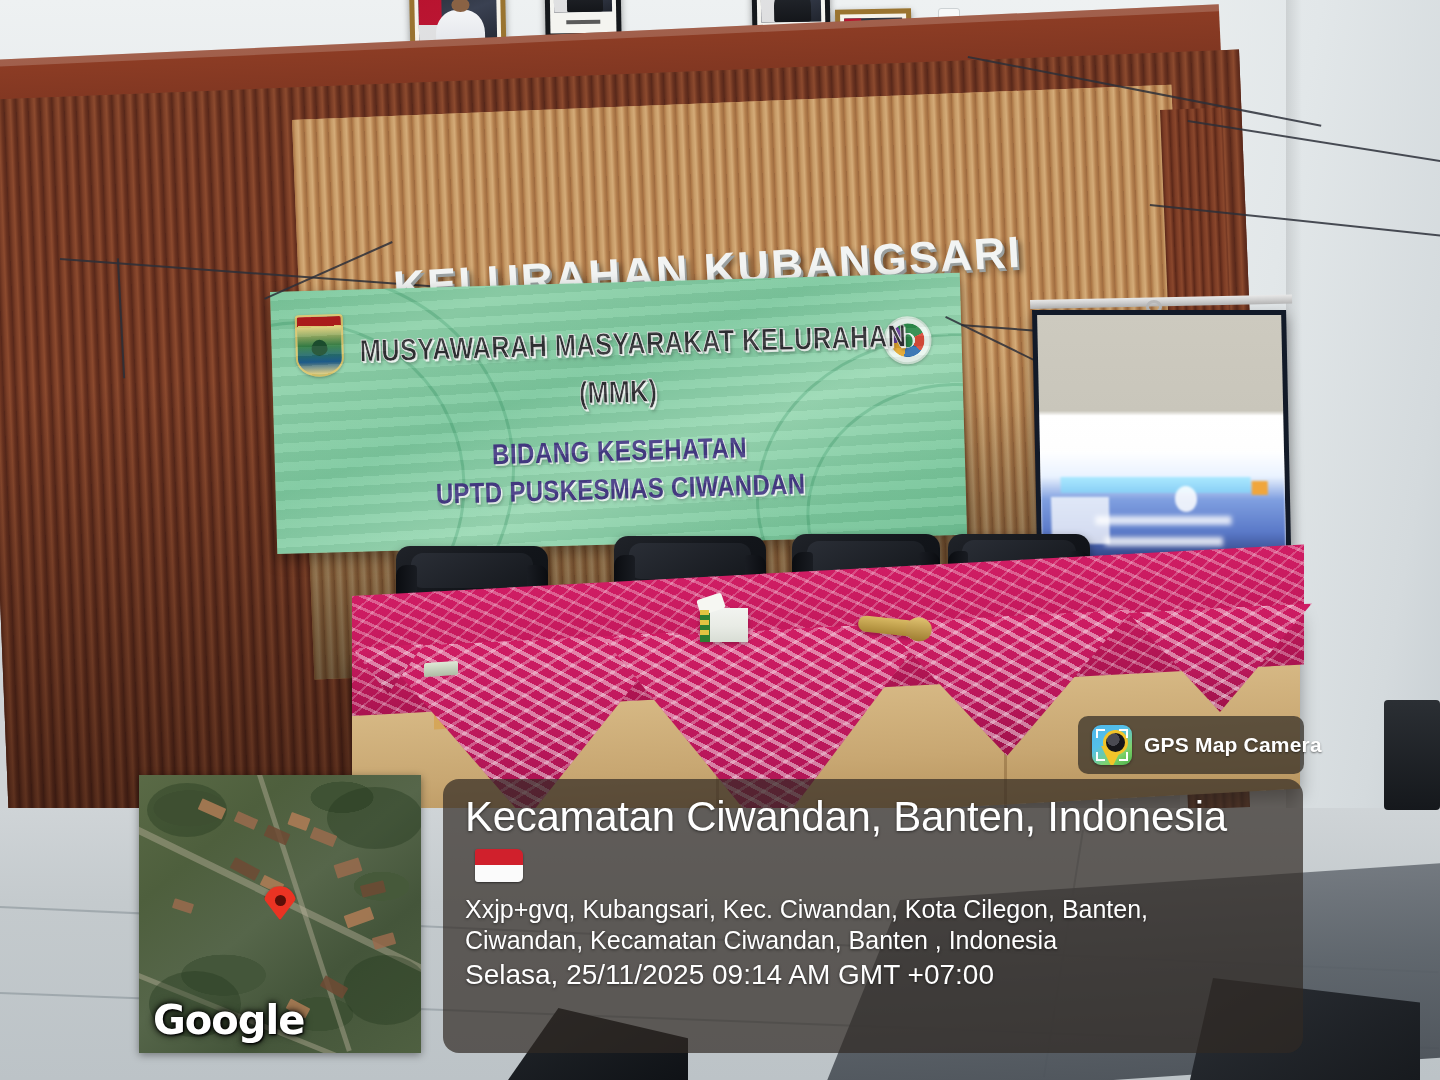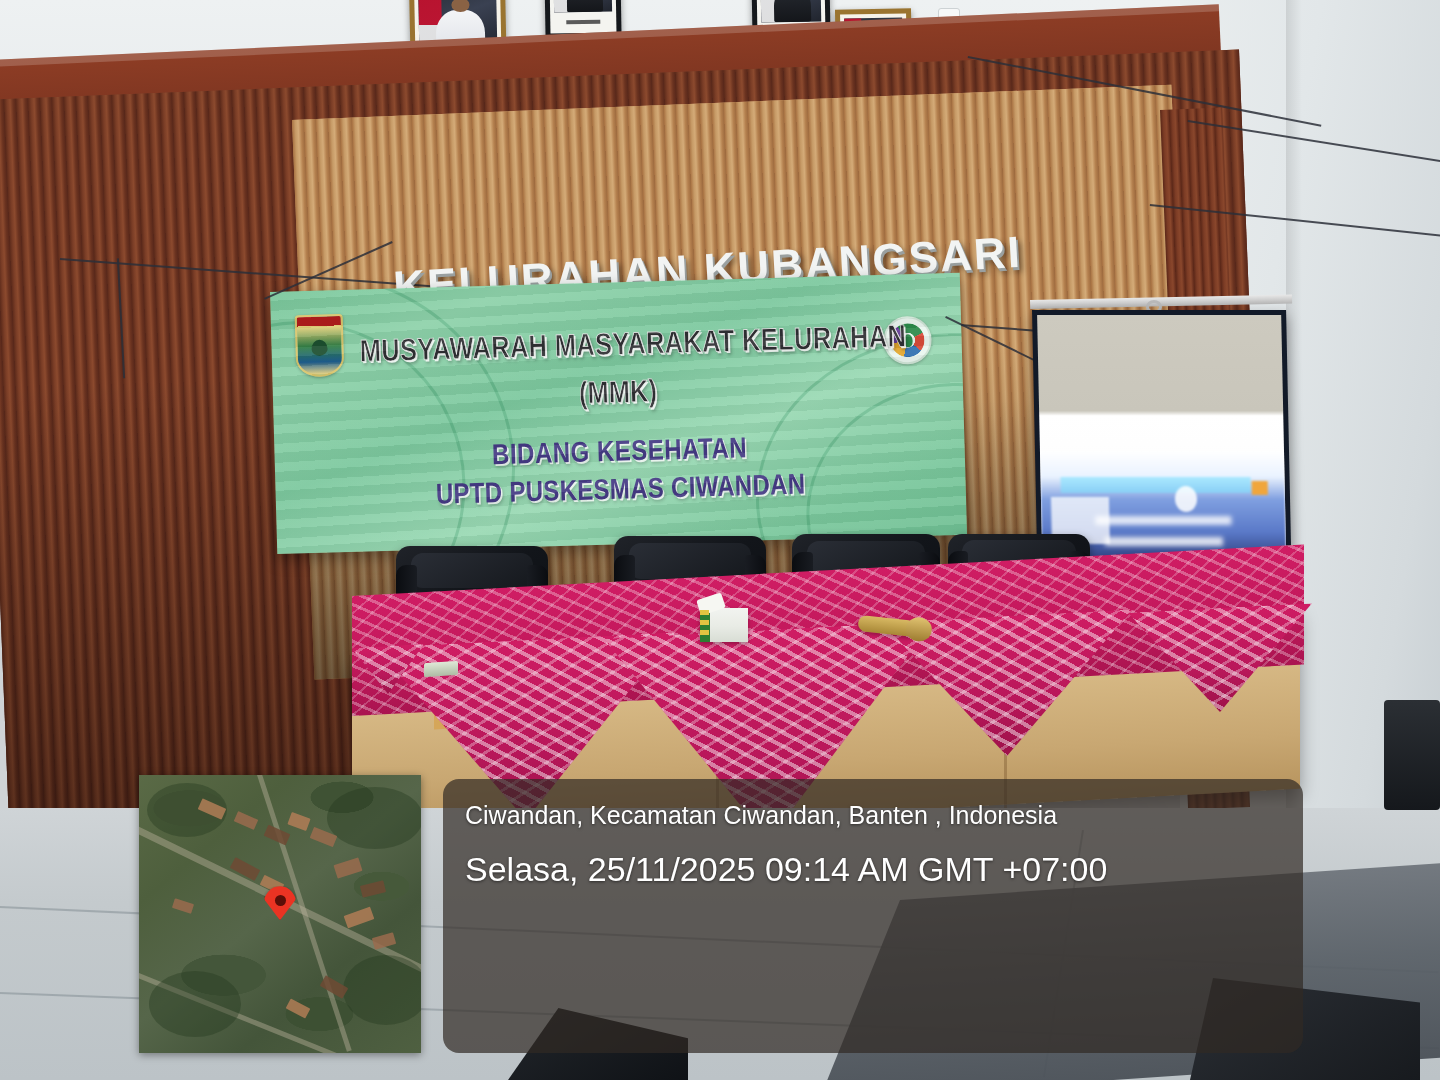"GPS Map Camera" div.gps-badge { html: none -> <div> <div> <div></div> <div></div> <div></div> <div></div> <div></div> <div></div> </div> <div>GPS Map Camera</div> </div> }
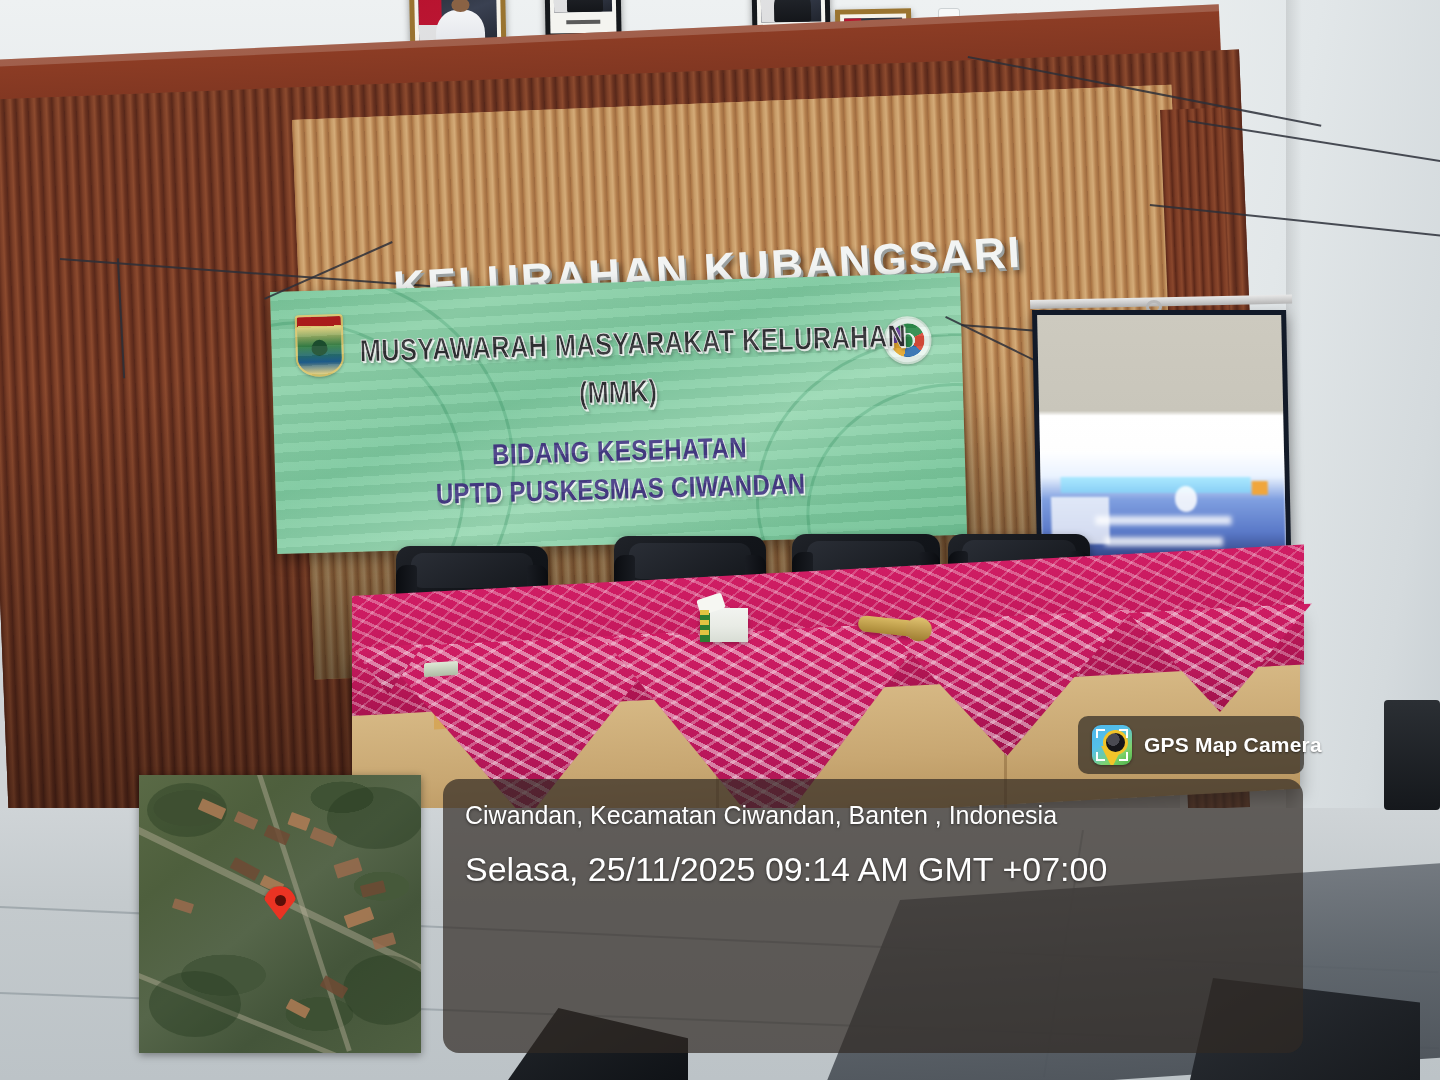"Kecamatan Ciwandan, Banten, Indonesia" div.info-title { html: none -> <div><span>Kecamatan Ciwandan, Banten, Indonesia</span><span></span></div> }
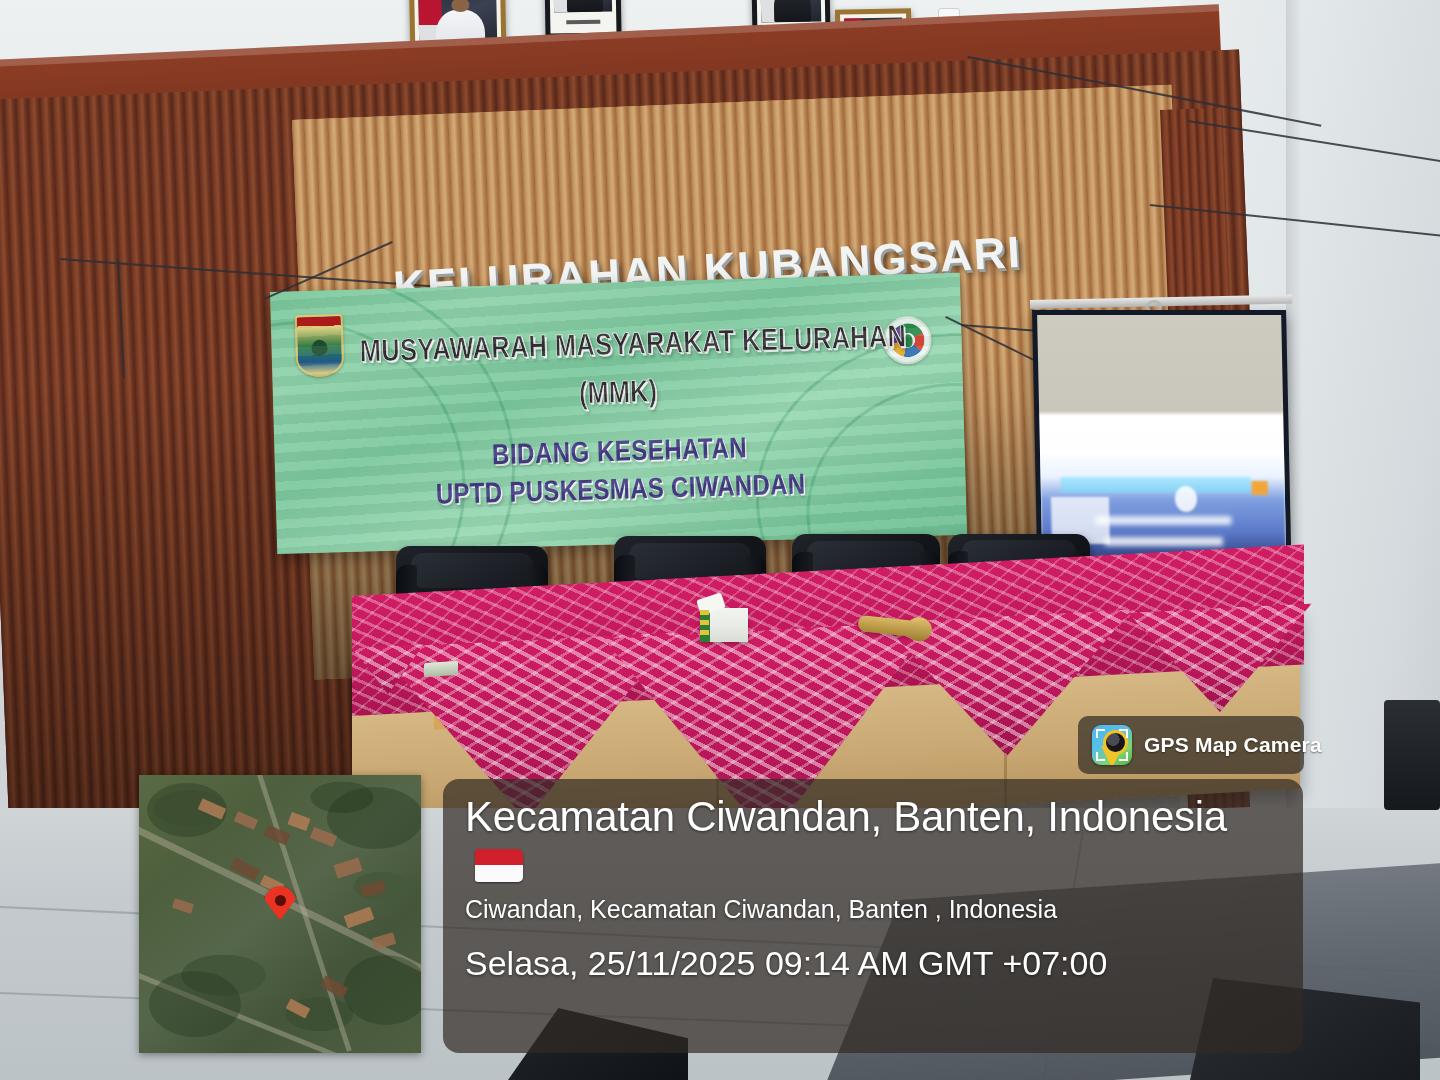"Xxjp+gvq, Kubangsari, Kec. Ciwandan," div { html: none -> <div>Xxjp+gvq, Kubangsari, Kec. Ciwandan, Kota Cilegon, Banten,</div> }
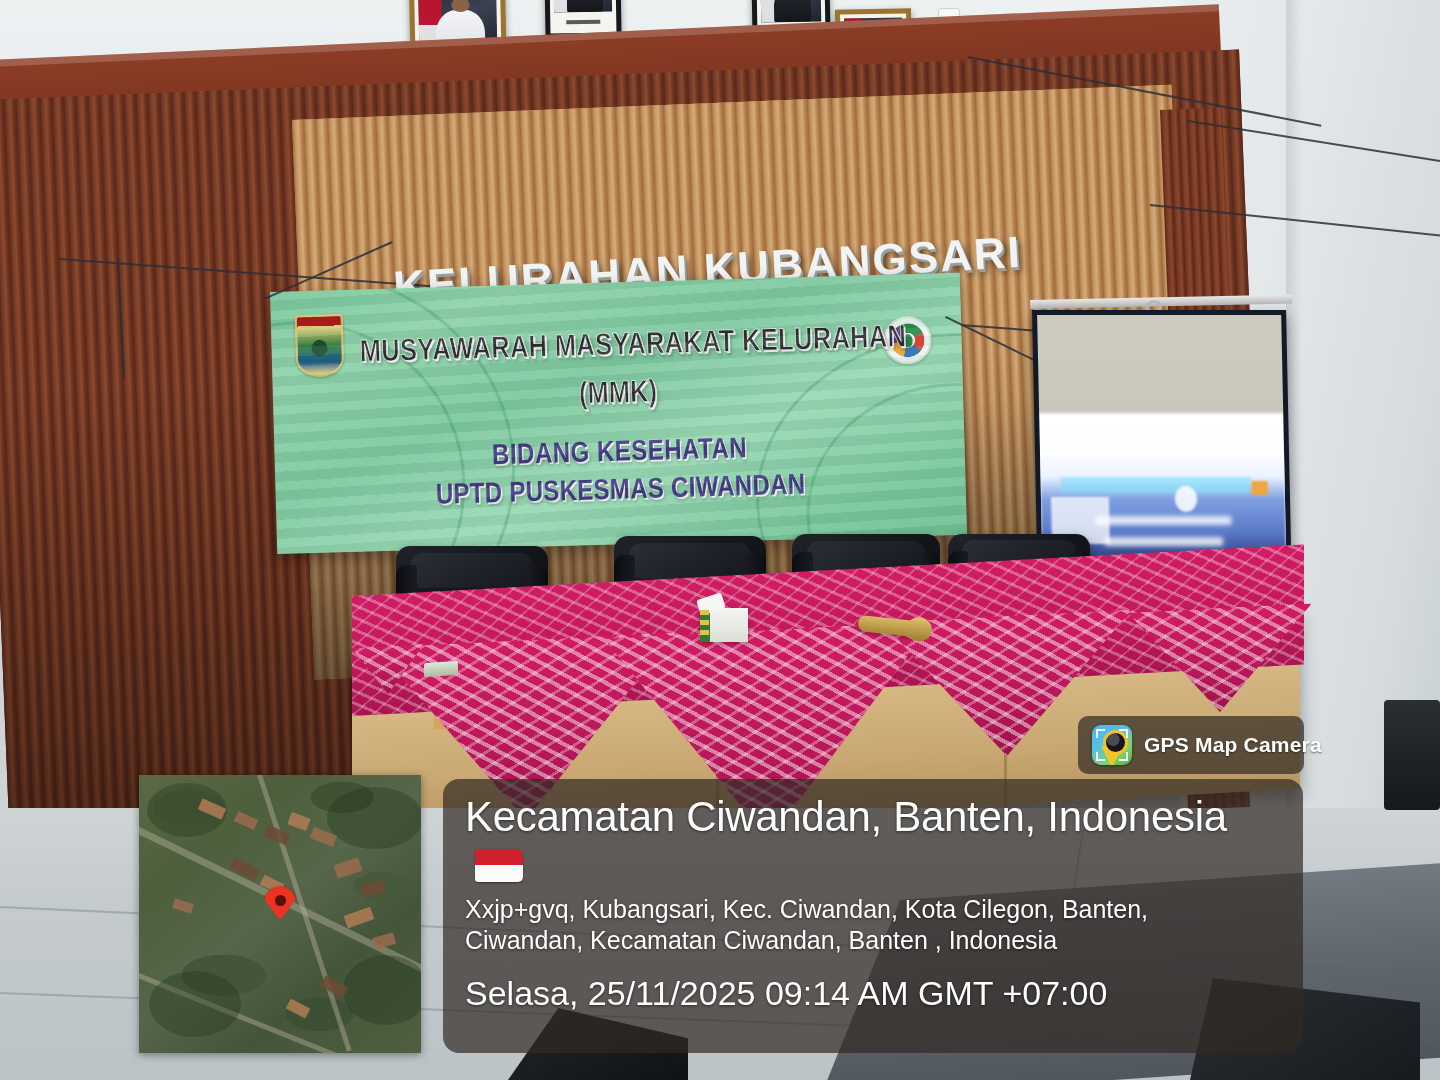"Selasa, 25/11/2025 09:14 AM GMT" .info-time { font-size: 34px -> 28px; margin-top: 19px -> 4px }
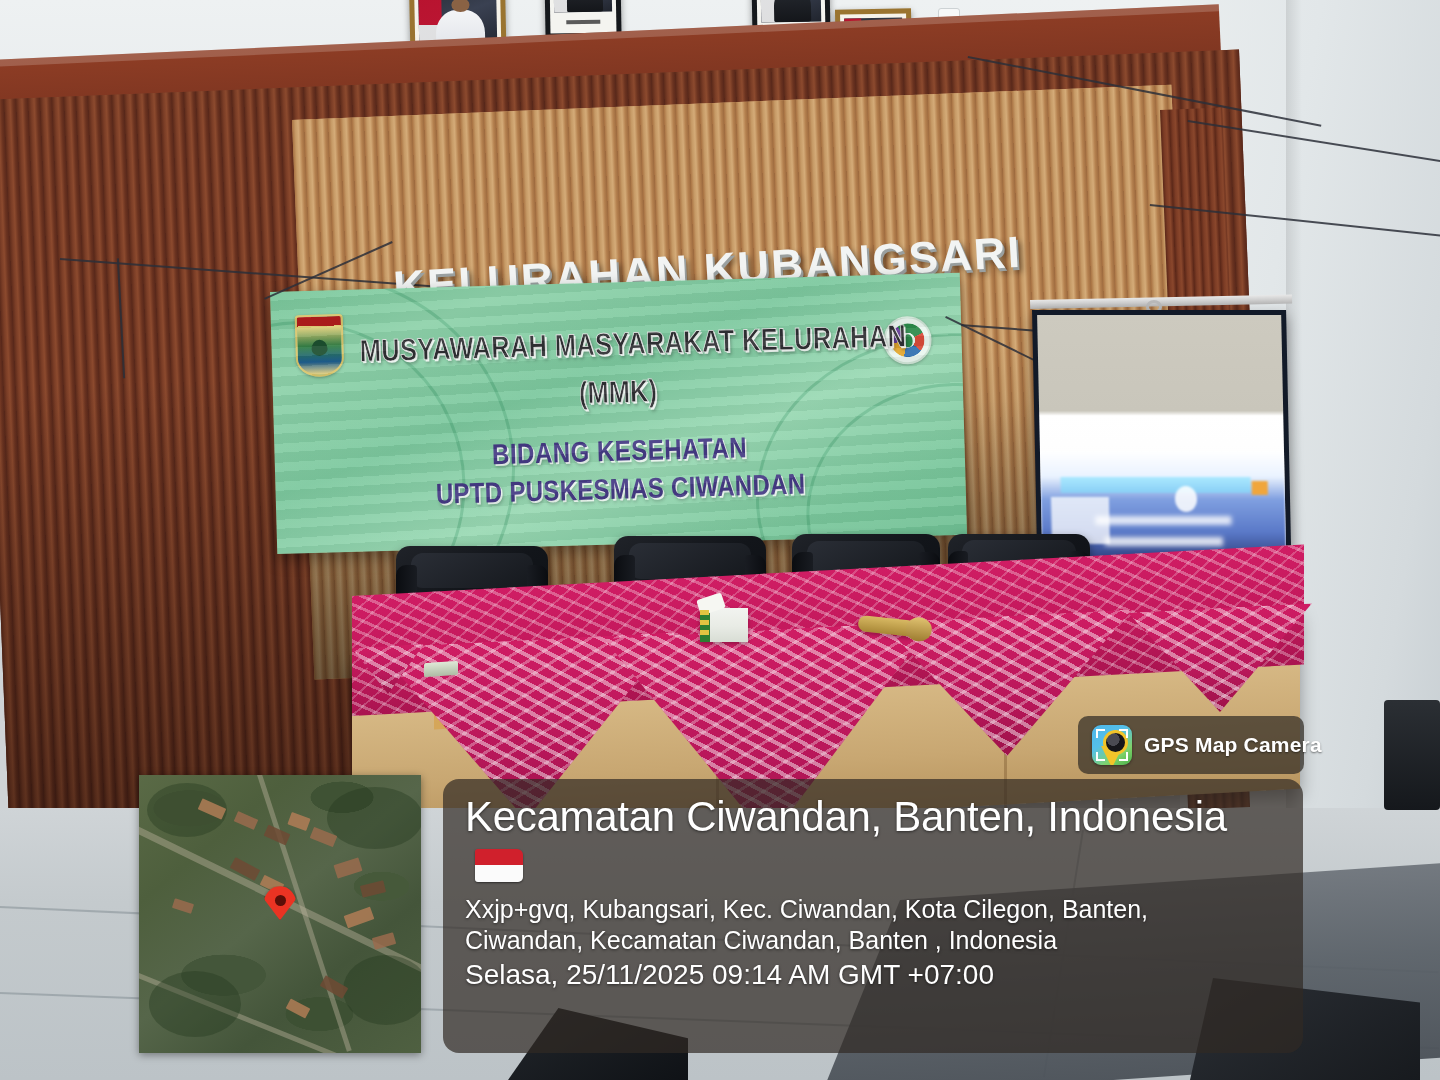"Google" div.map-google { html: none -> <div>Google</div> }
